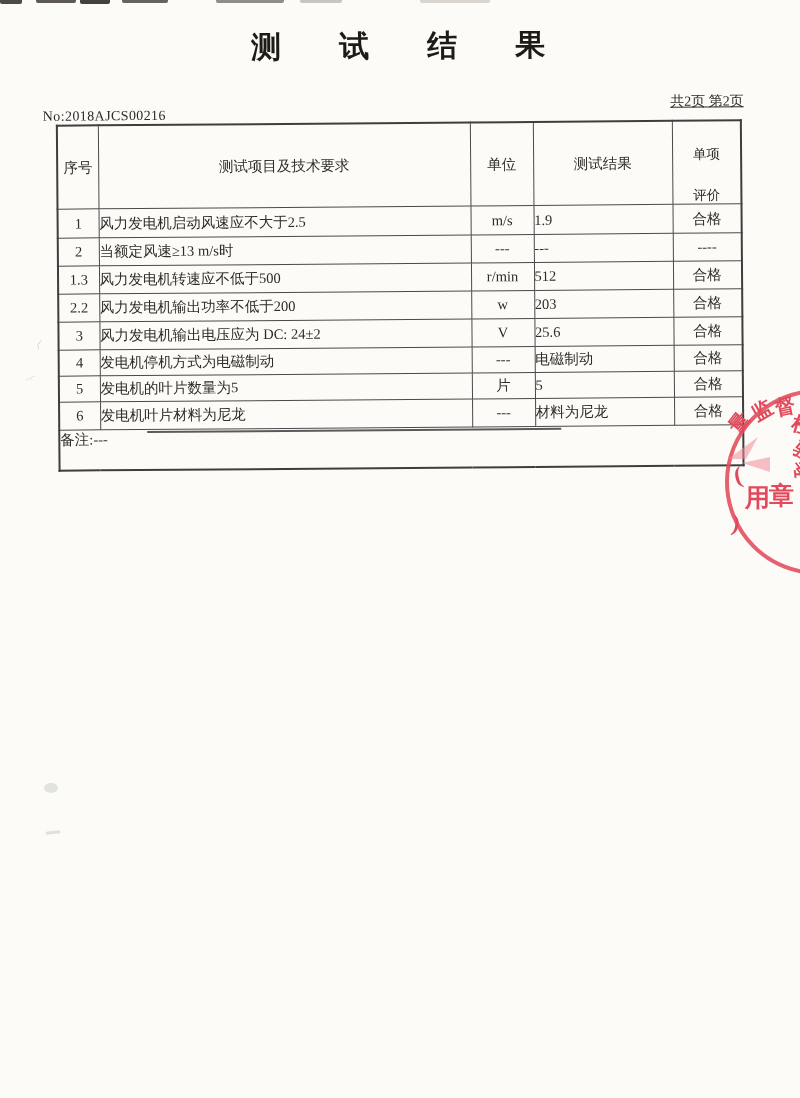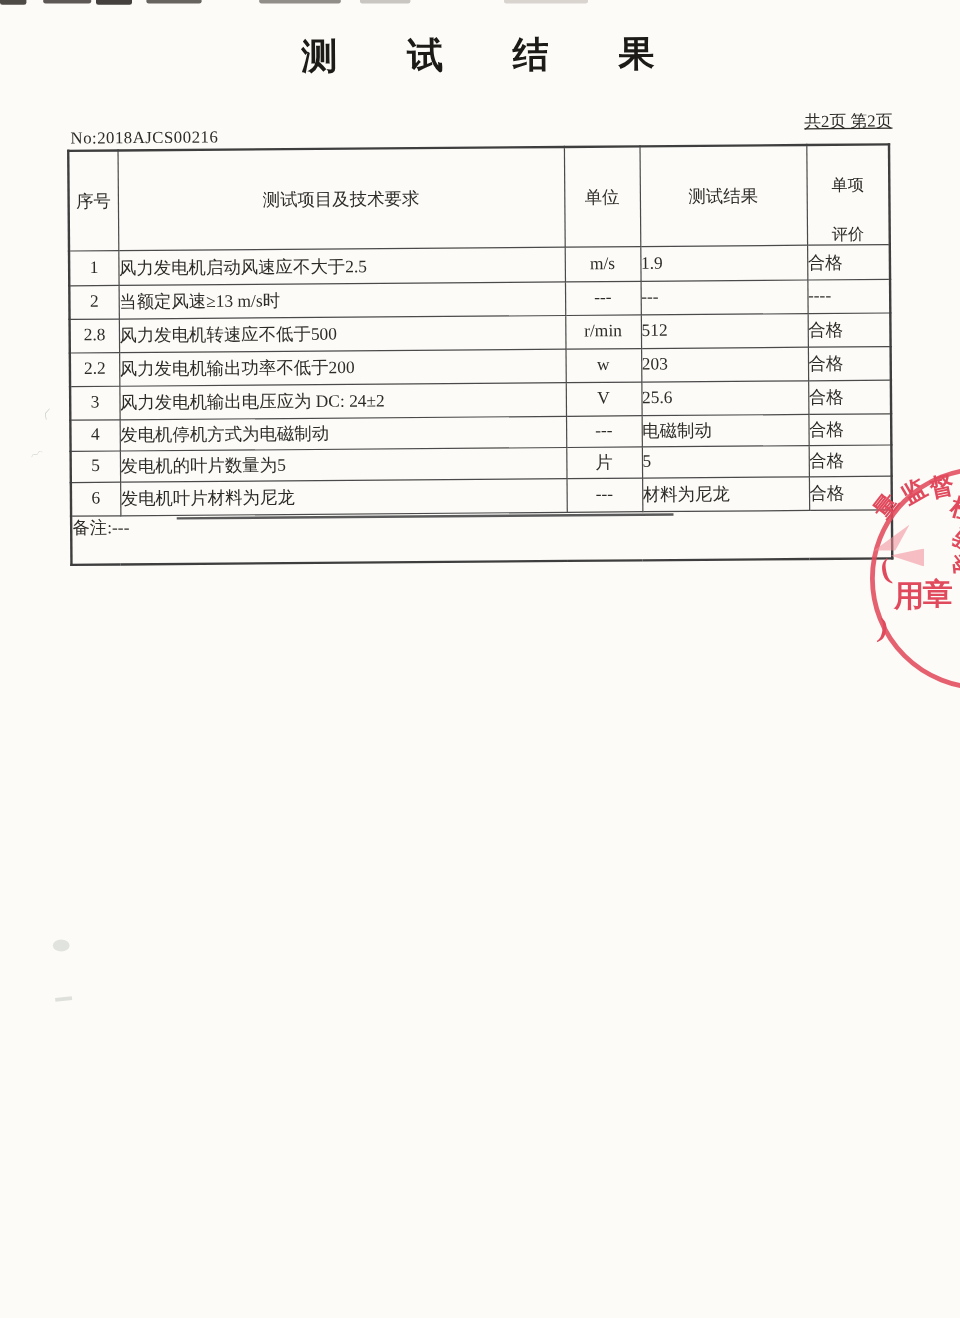"No:2018AJCS00216" .report-no { left: 60px -> 44px }
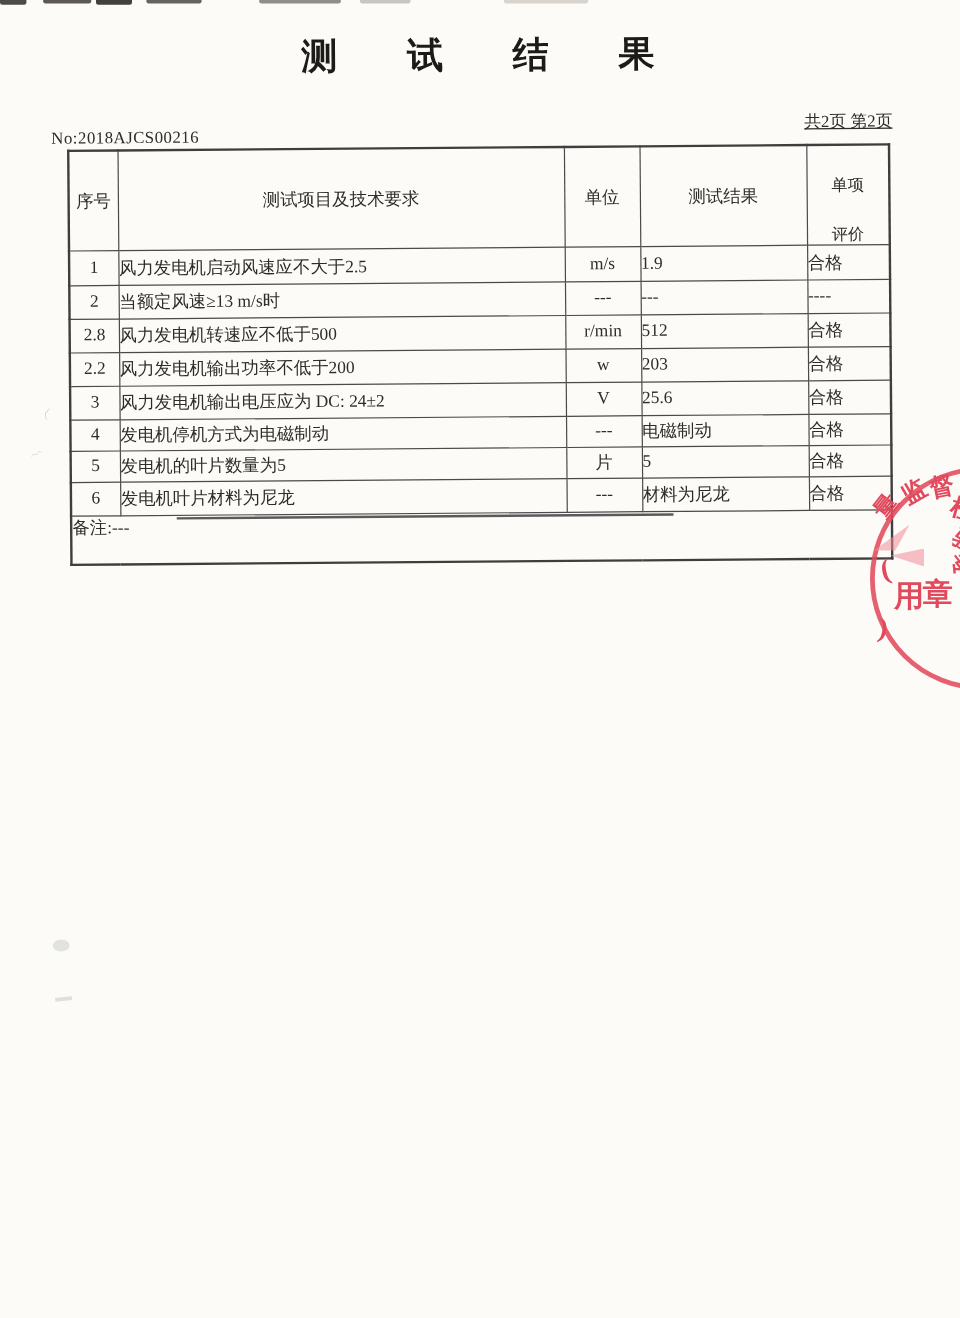"合格" td.c-eval { text-align: left -> center }
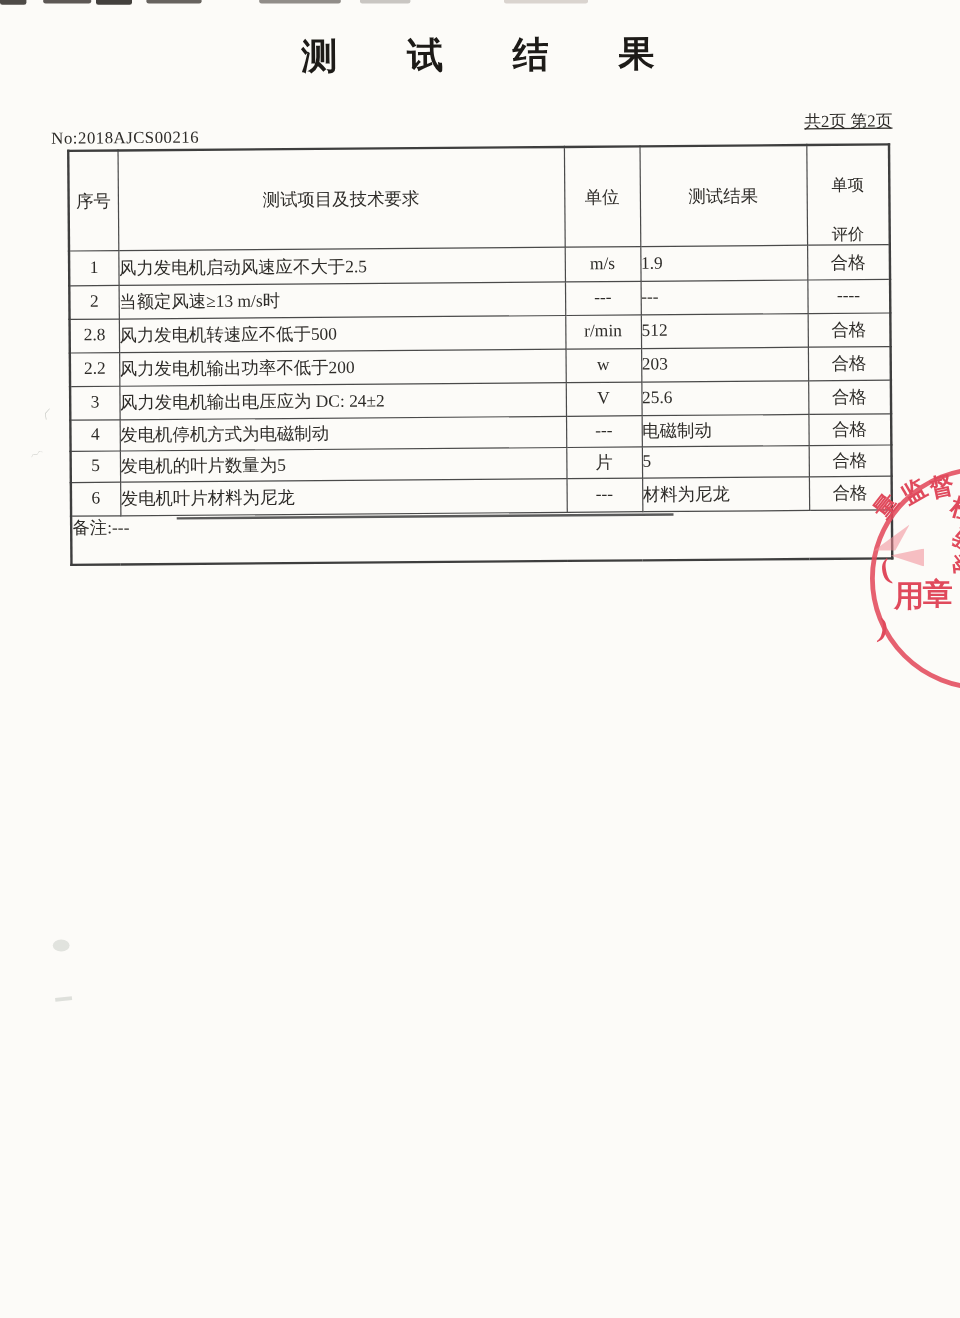"2.8" td.c-no { text: 2.8 -> 1.3 }
